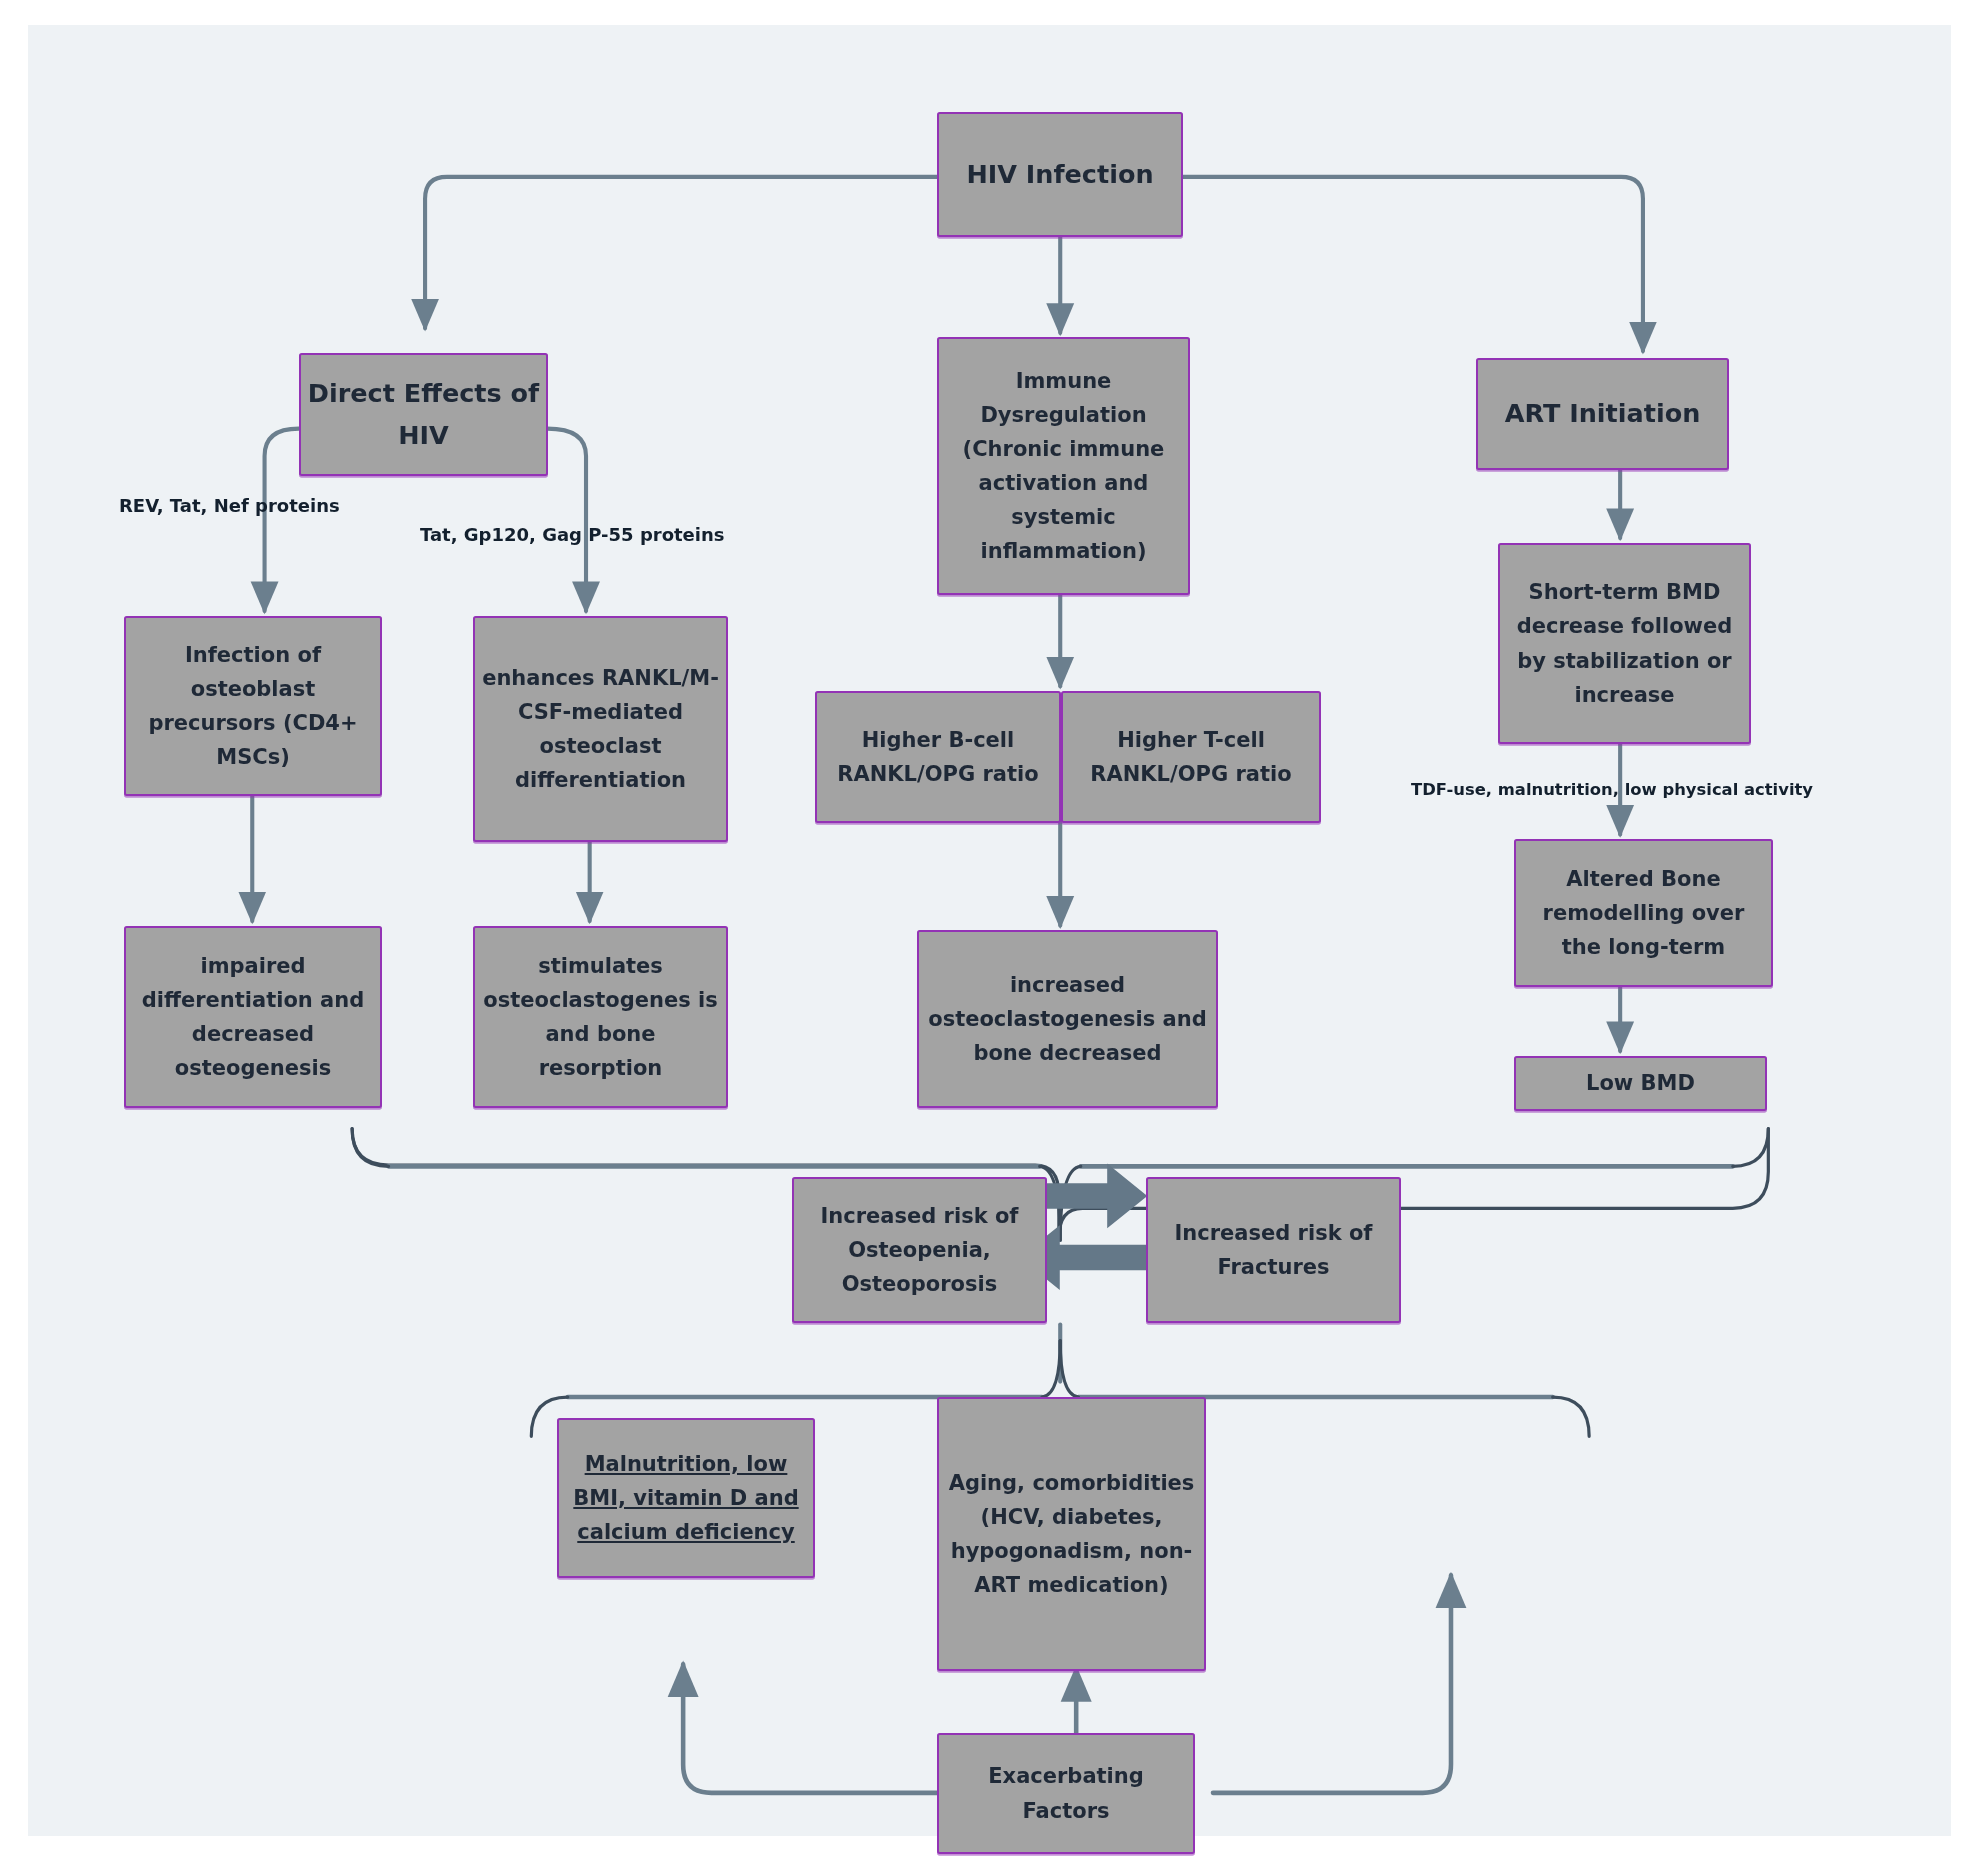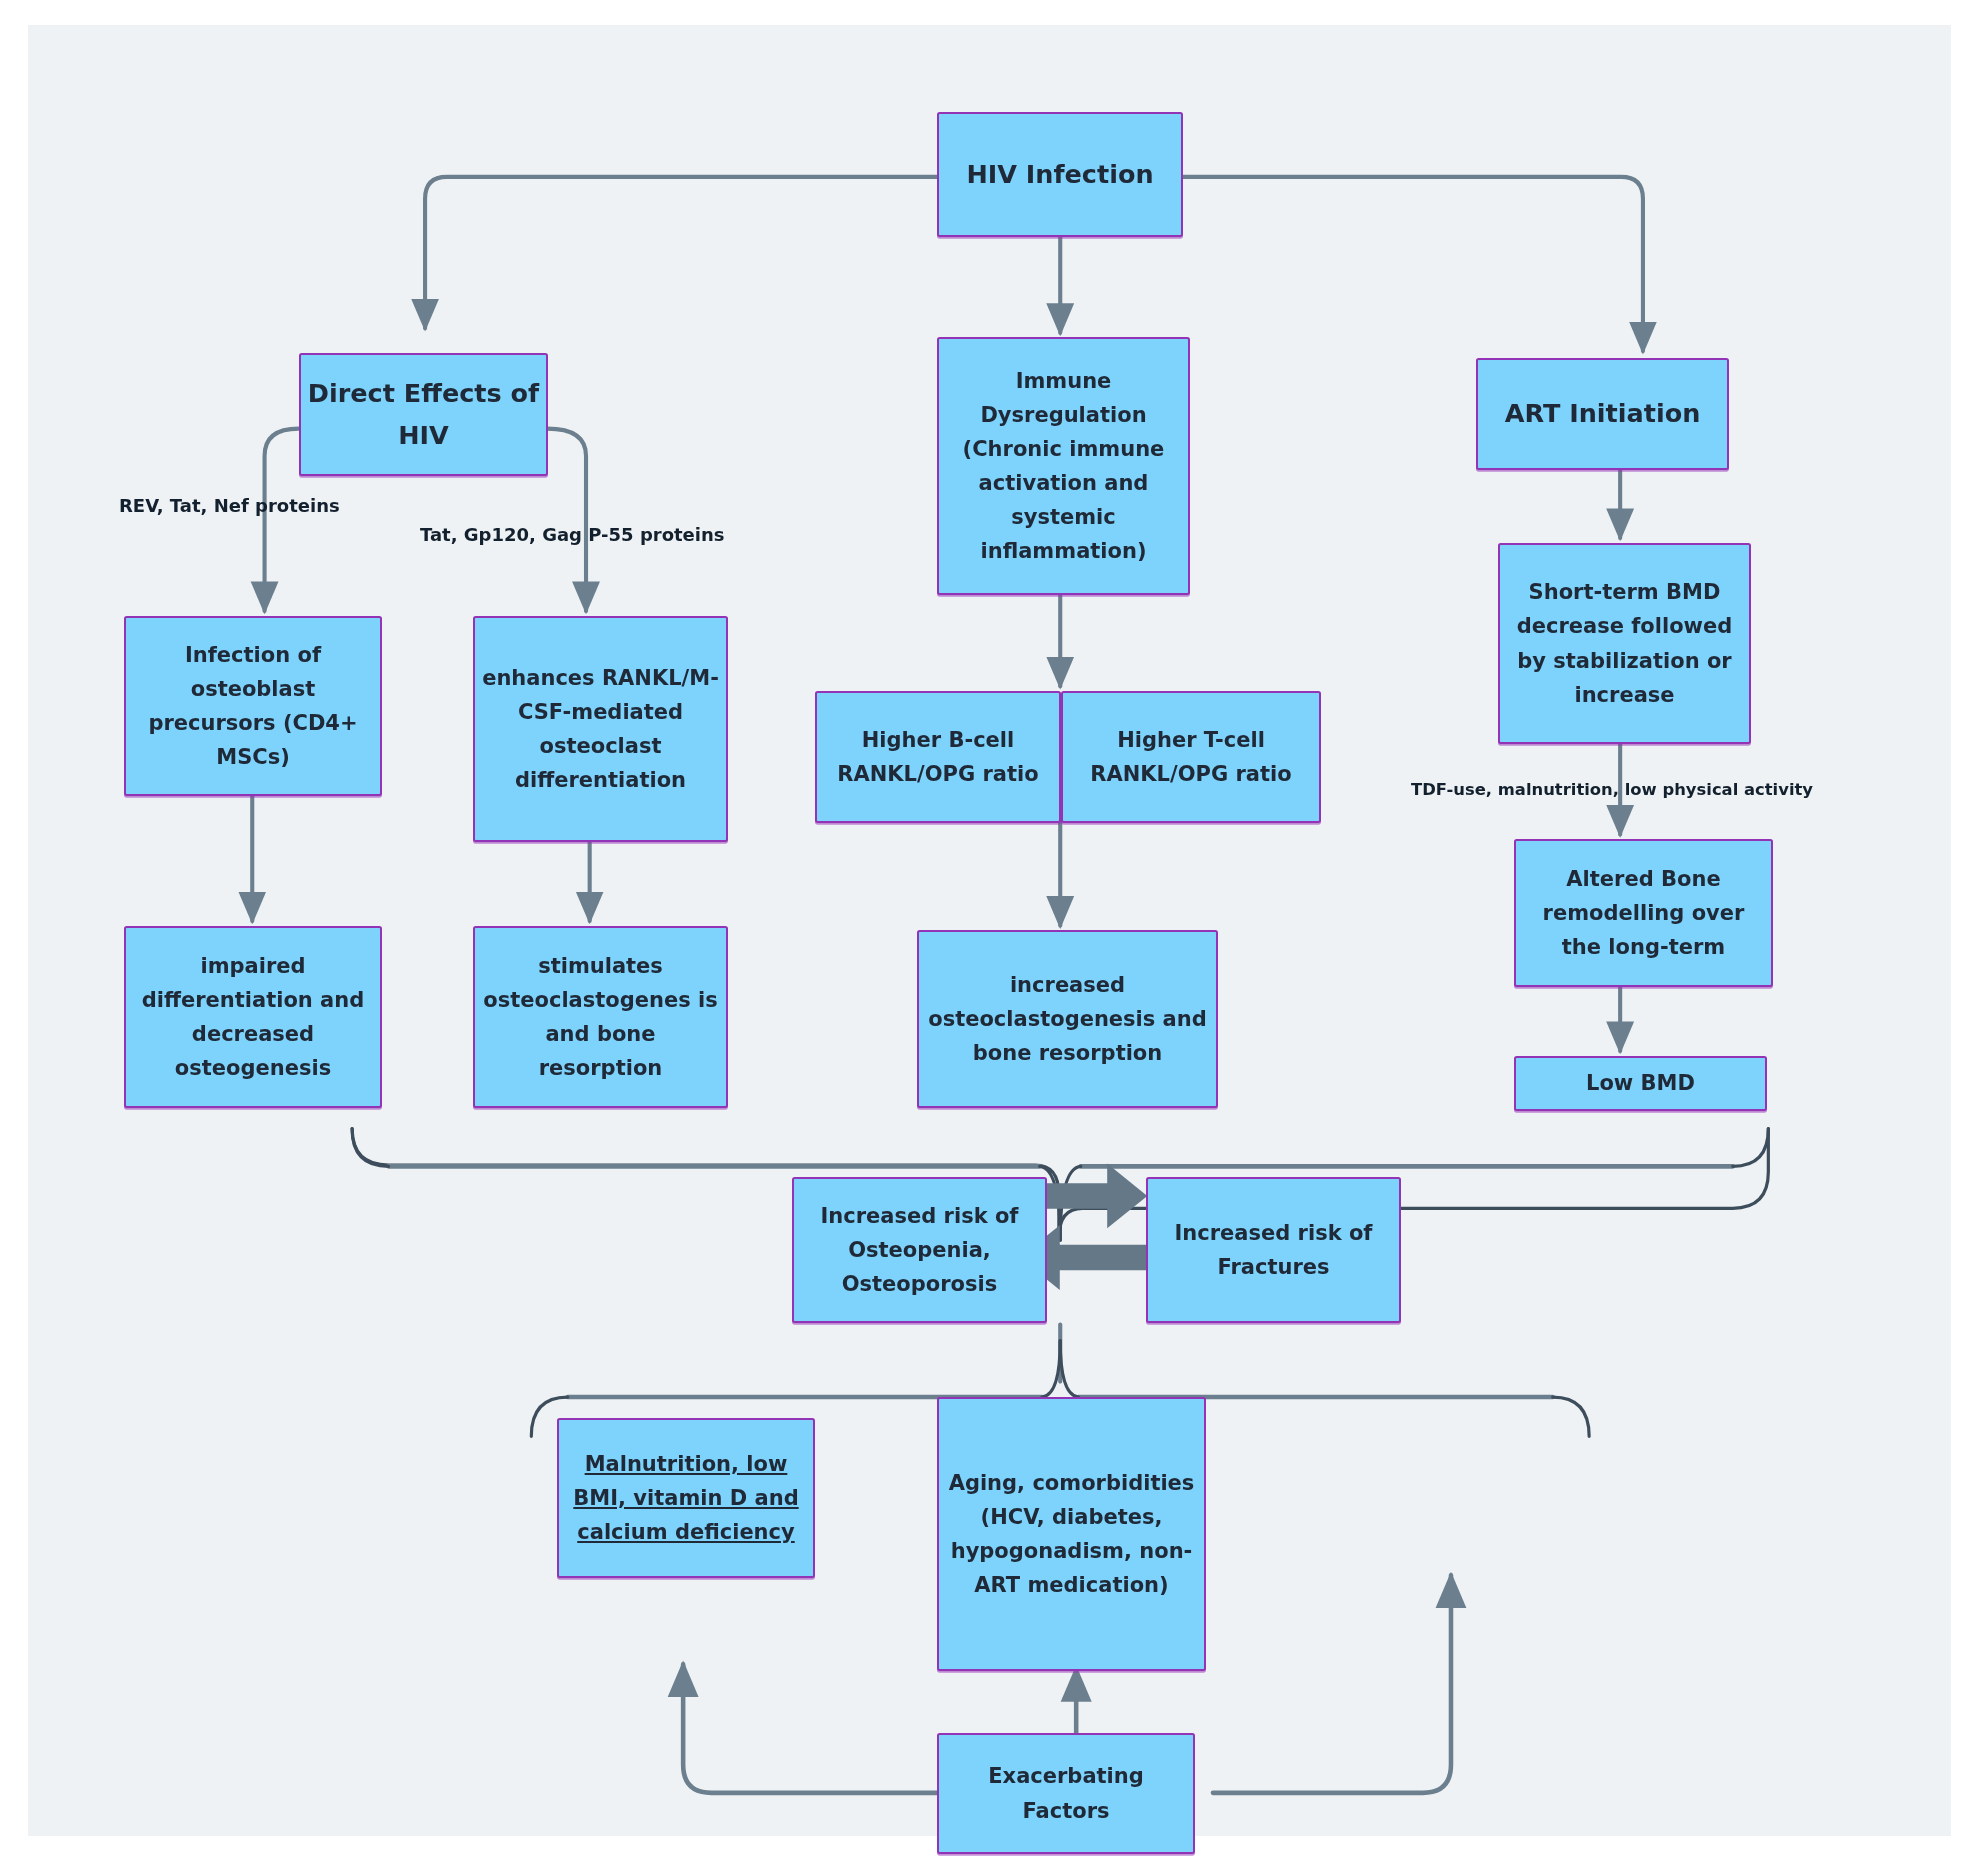"HIV Infection" .node { background: #7dd3fc -> #a3a3a3 }
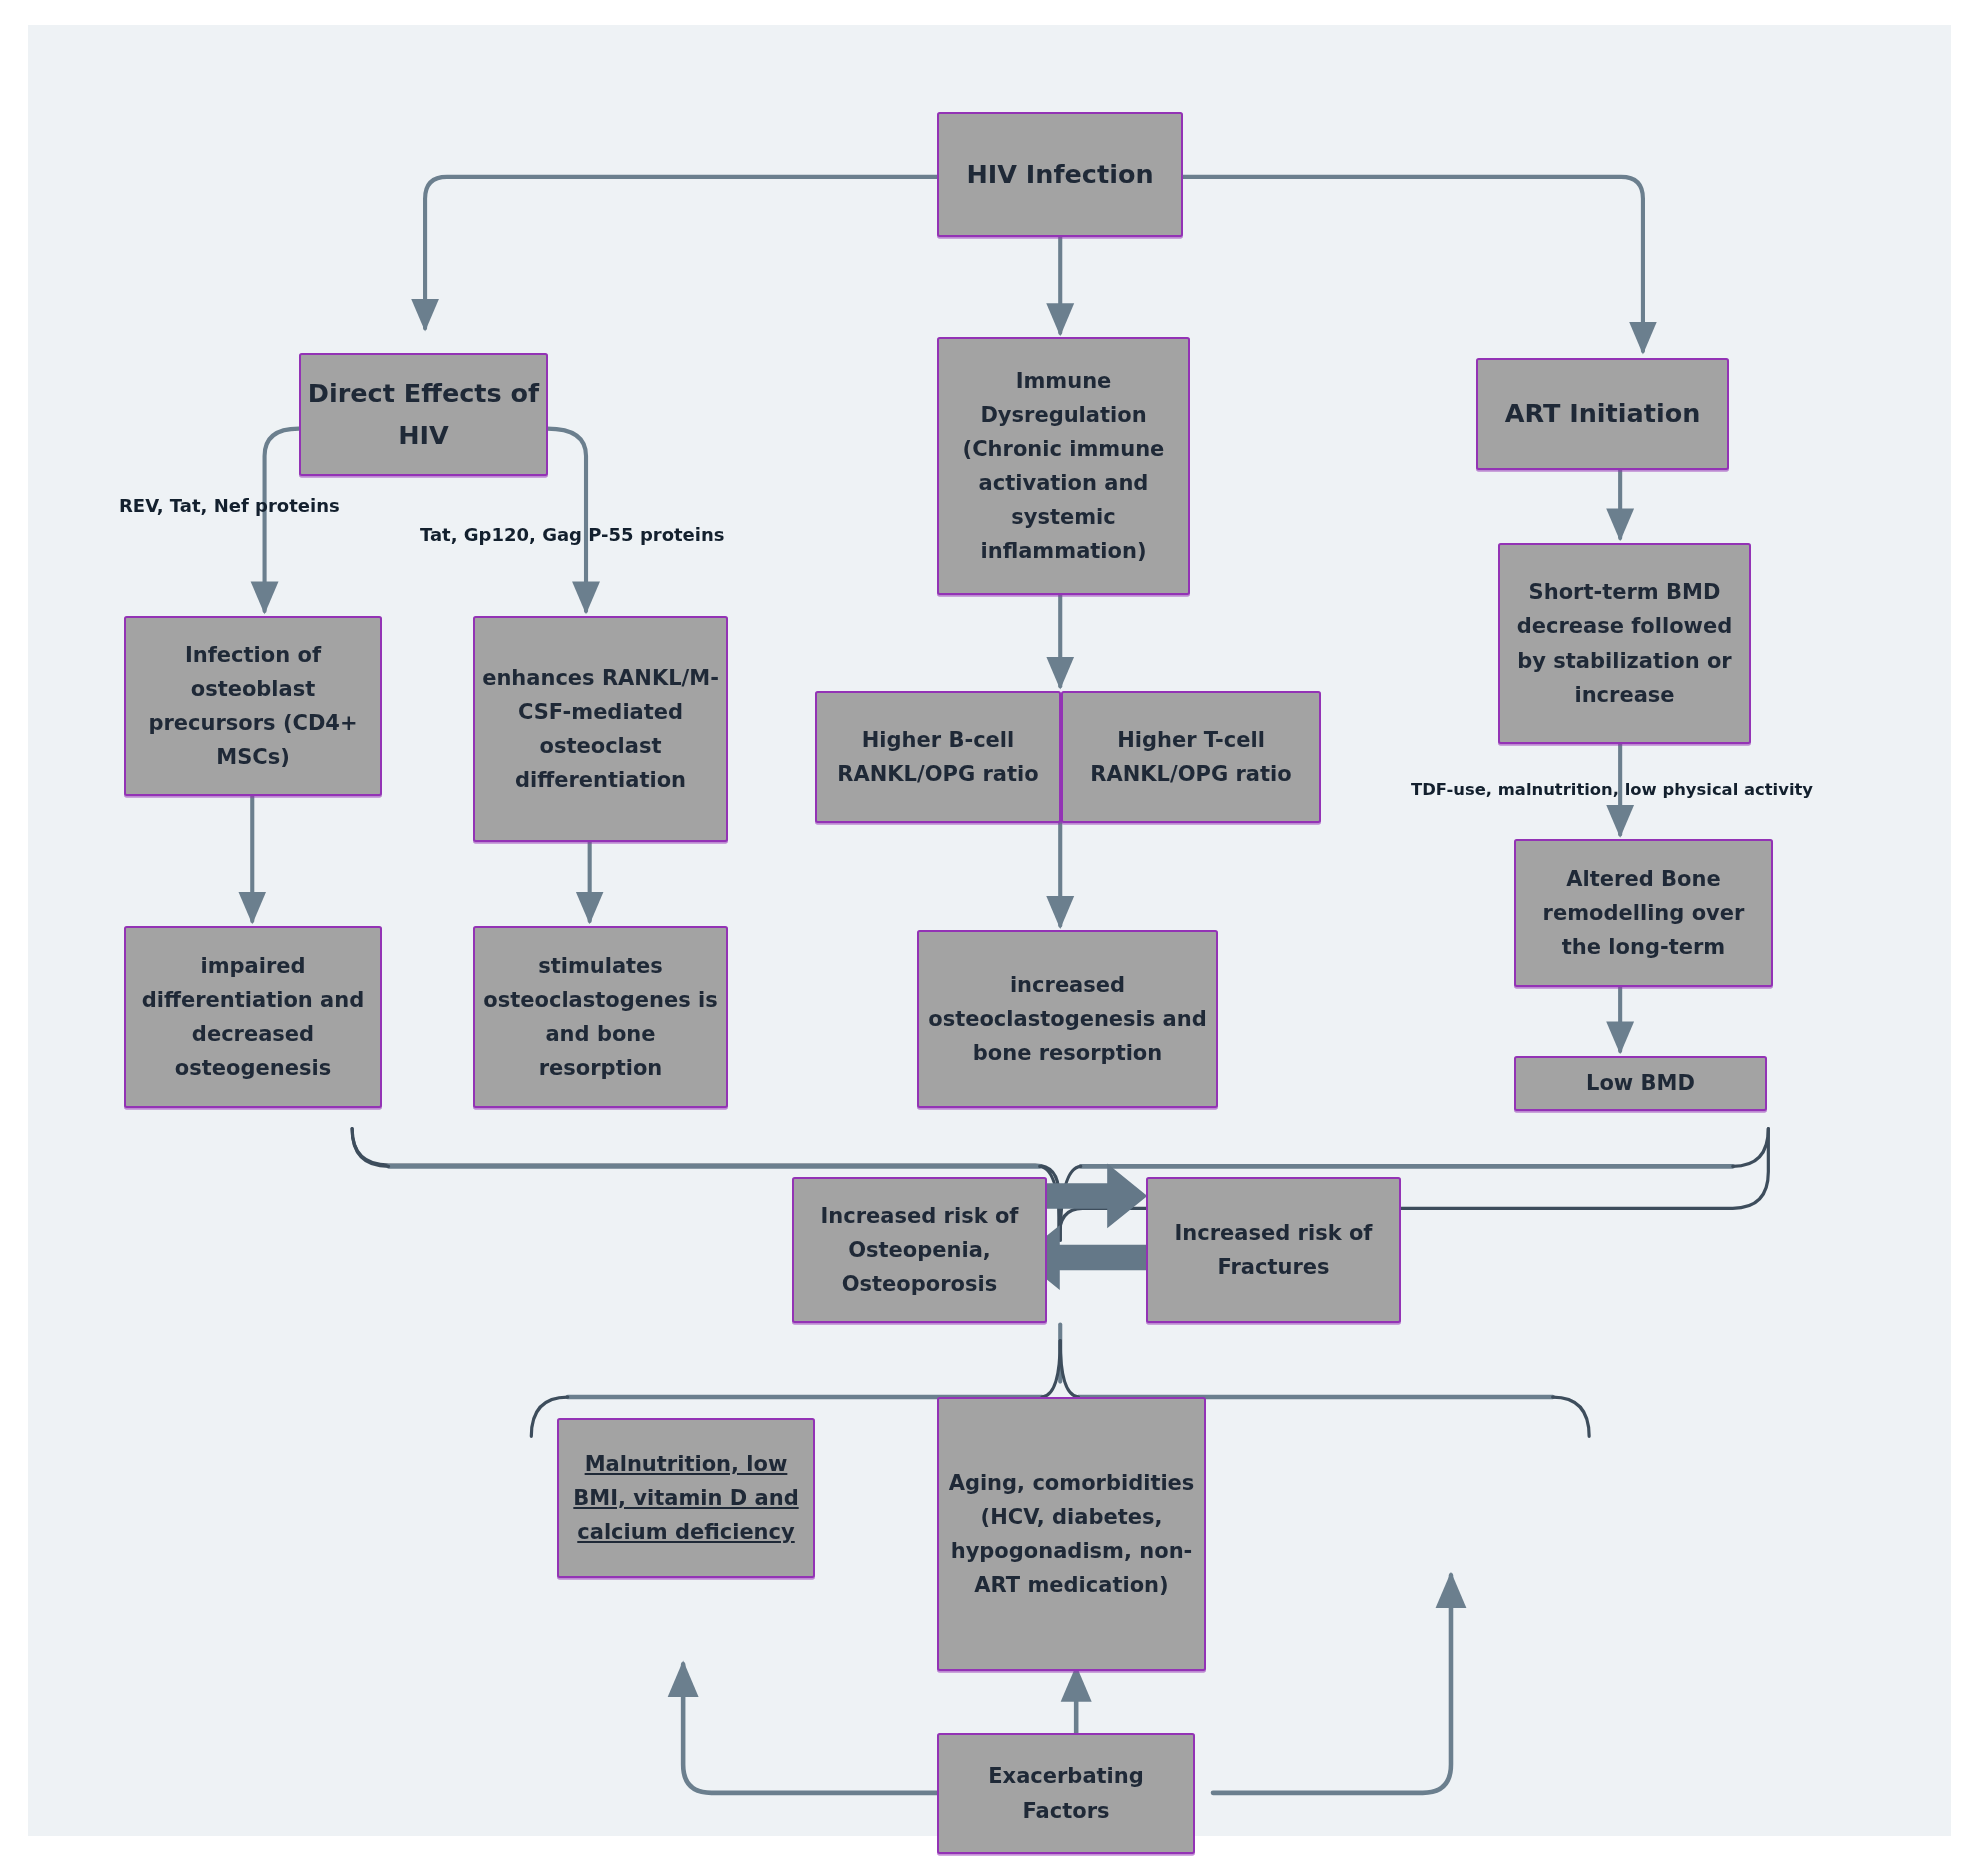"increased osteoclastogenesis and bone" span { text: resorption -> decreased }
